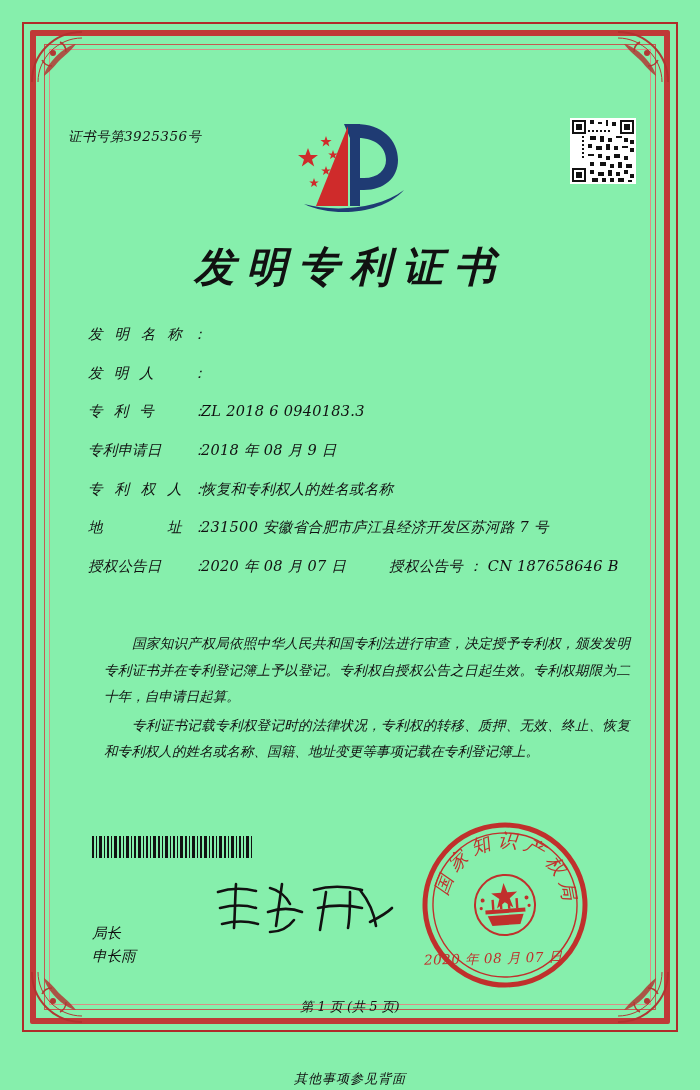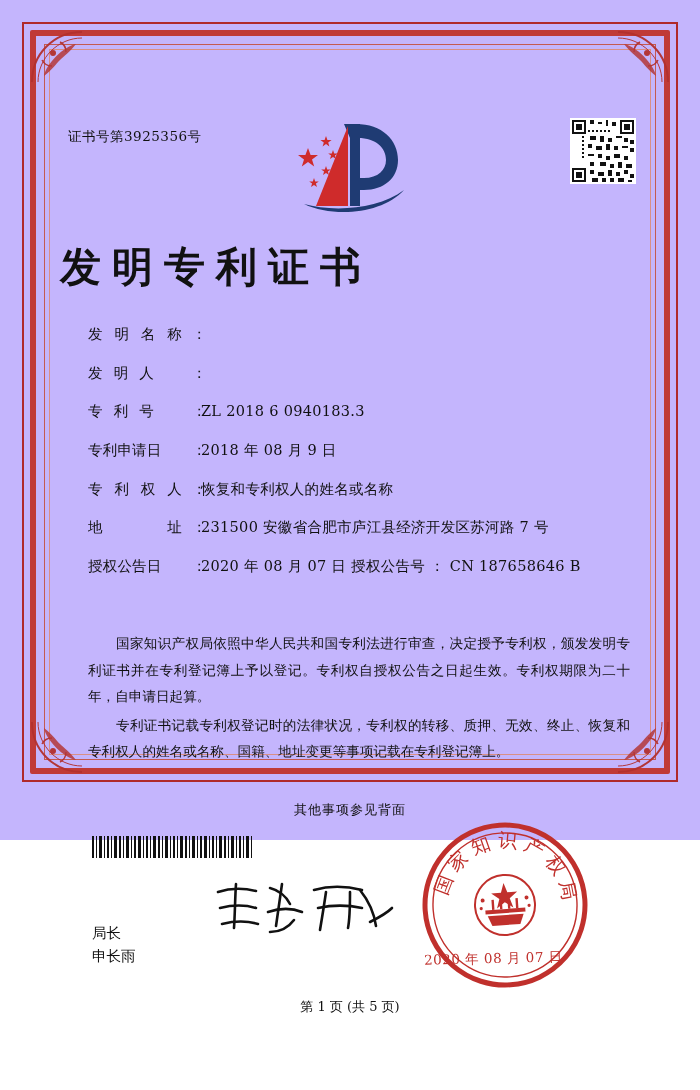"证书号第3925356号" .page { background: #c4b5fd -> #86efac; font-style: none -> italic; height: 840px -> 1090px }
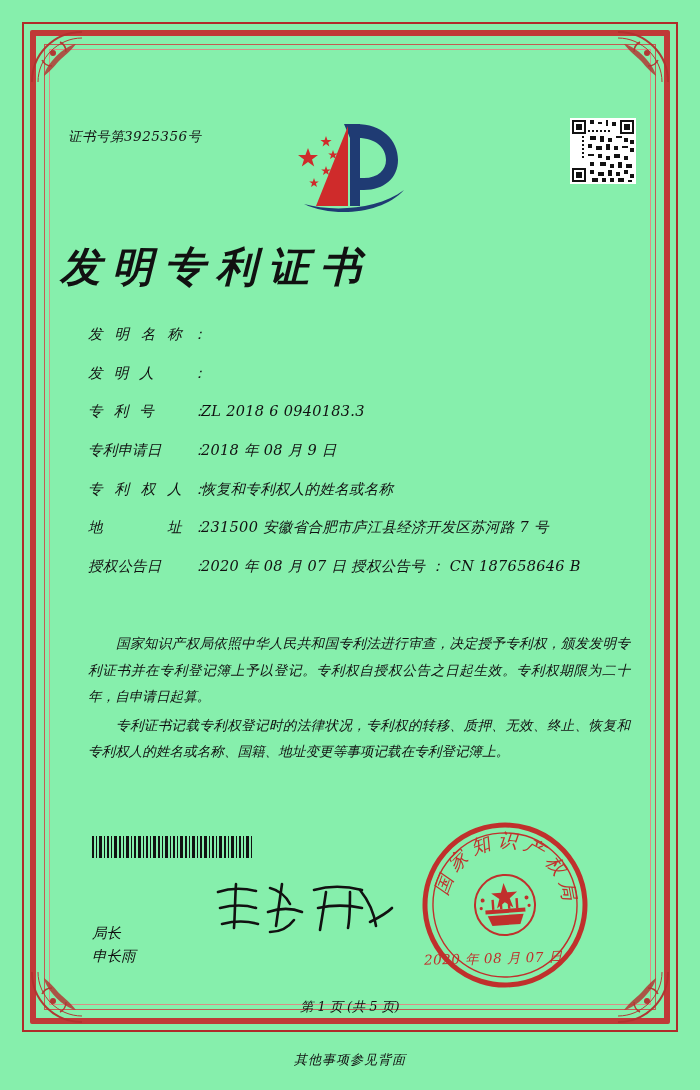"发明专利证书" .doc-title { text-align: left -> center }
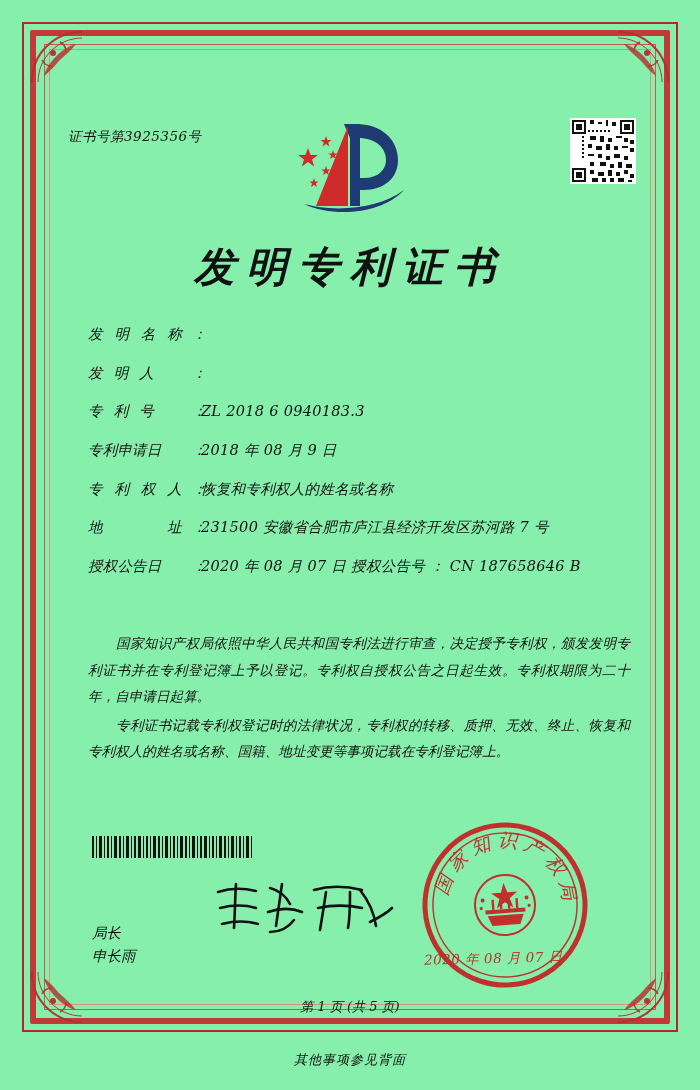"授权公告号" .row.grant .val2-lab { margin-left: none -> 38px }
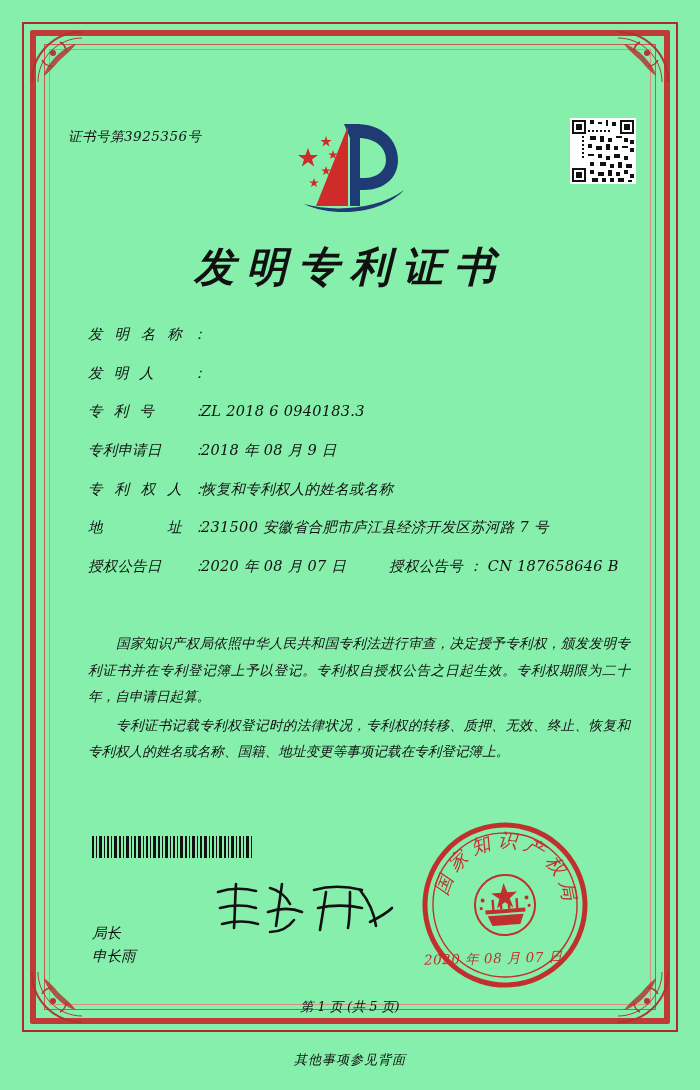"国家知识产权局依照中华人民共和国专利法进行审查，决定授予专利权，颁发发明专利证书" .paras p { margin: 0 0 2px 0 -> 0 0 2px 16px }
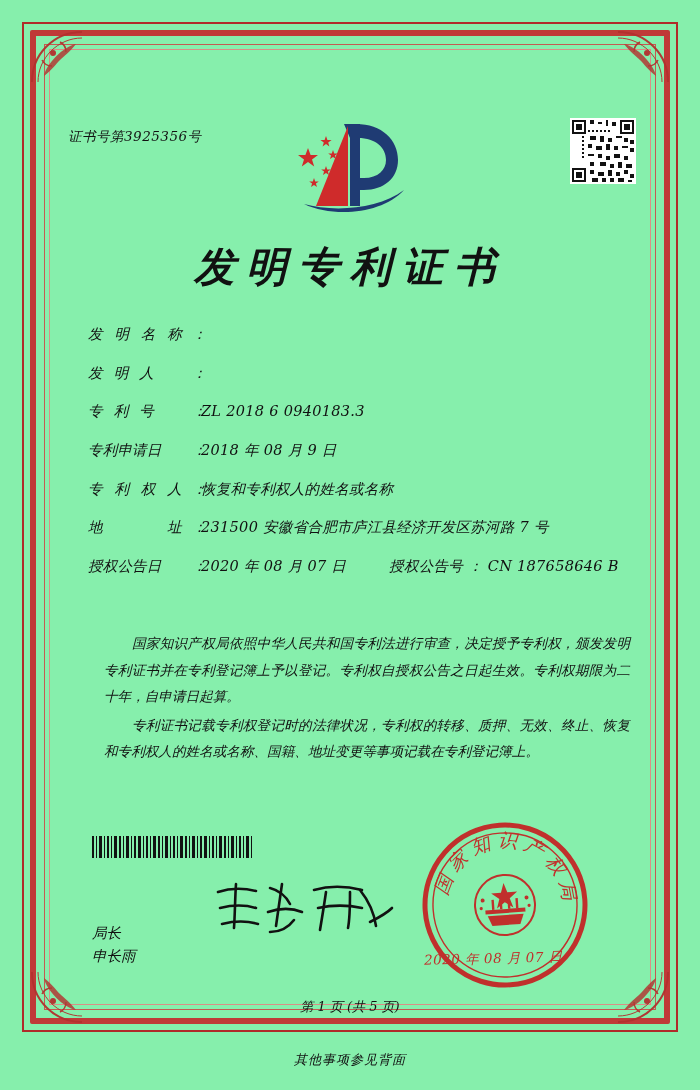"其他事项参见背面" .back-note { bottom: 21px -> 2px }
